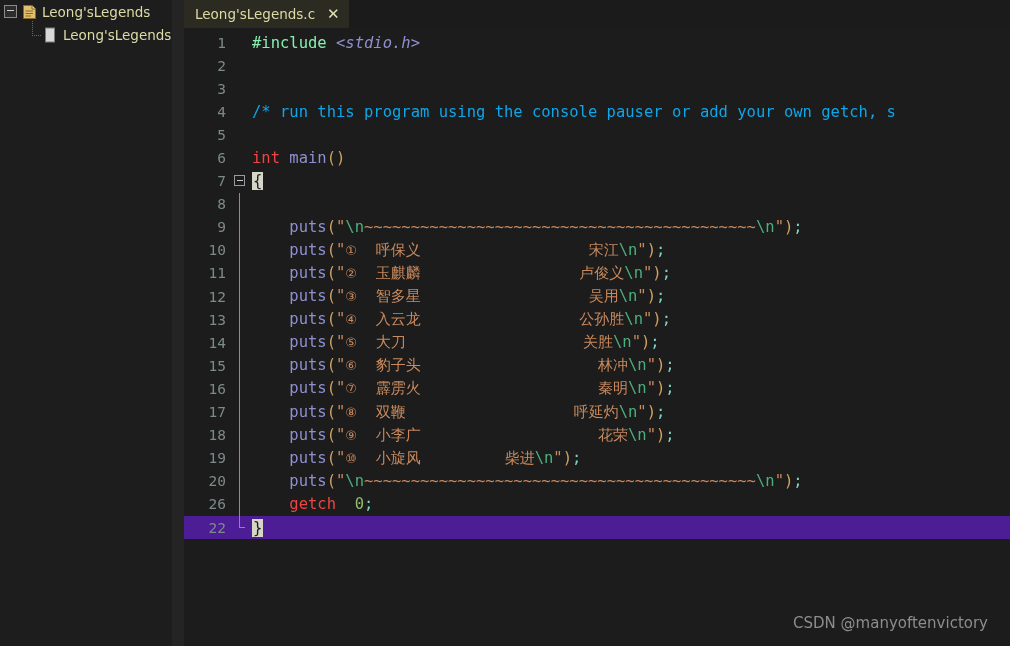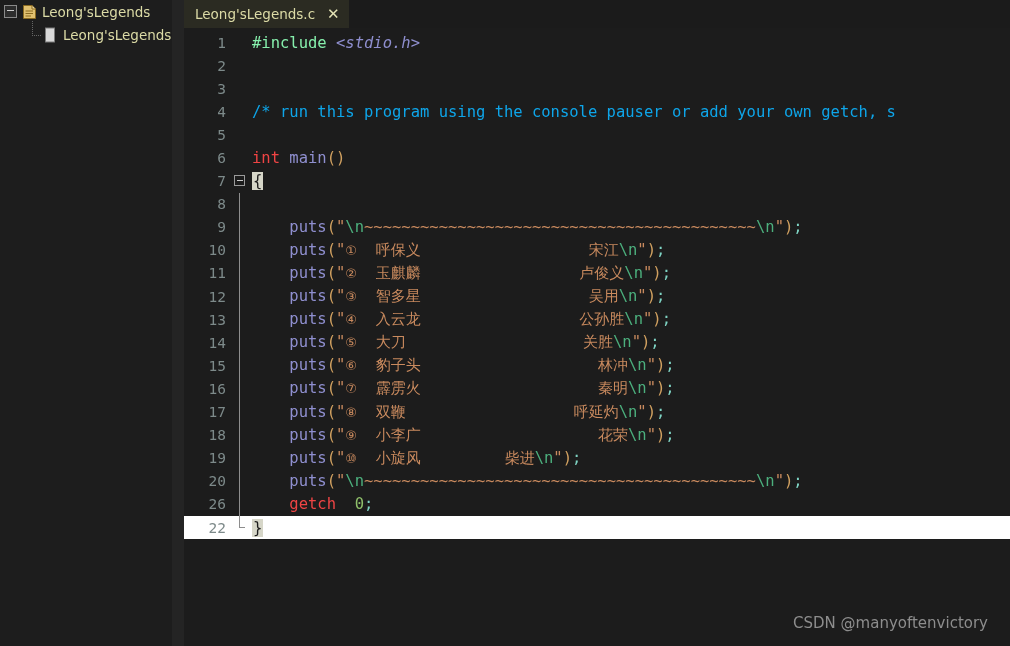"22" .crow.active { background: #ffffff -> #4c1d95 }
